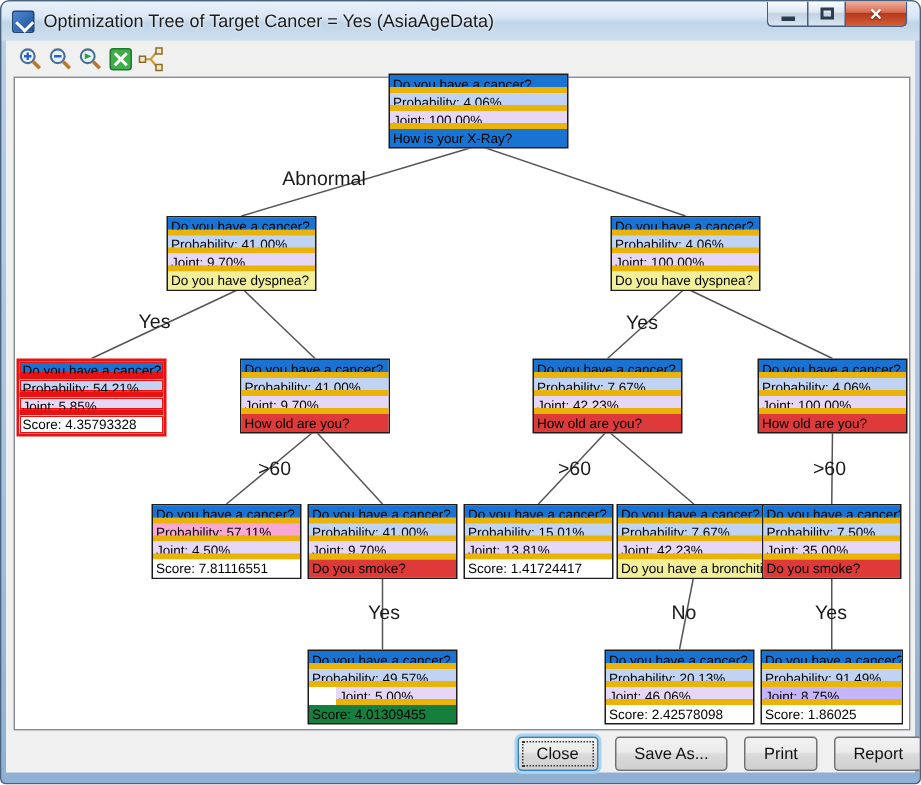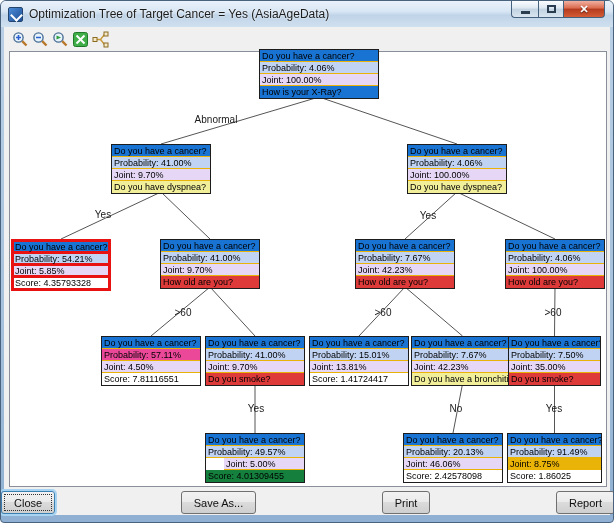"Do you have a cancer?" .node .row { border-bottom: 1px solid #eab308 -> 4px solid #eab308 }
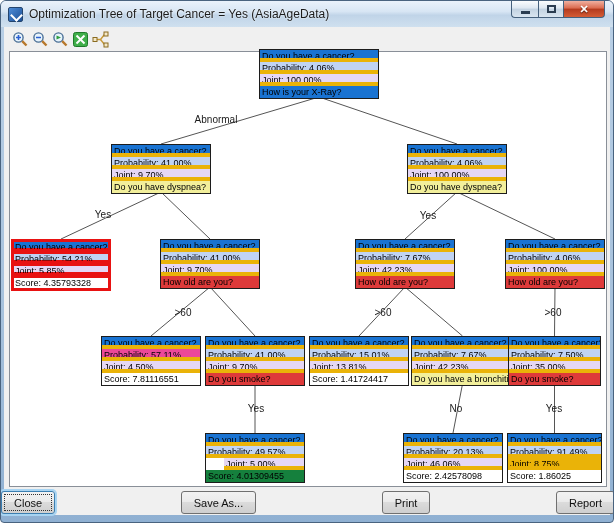"Abnormal" .edge-label { font-size: 10px -> 13px }
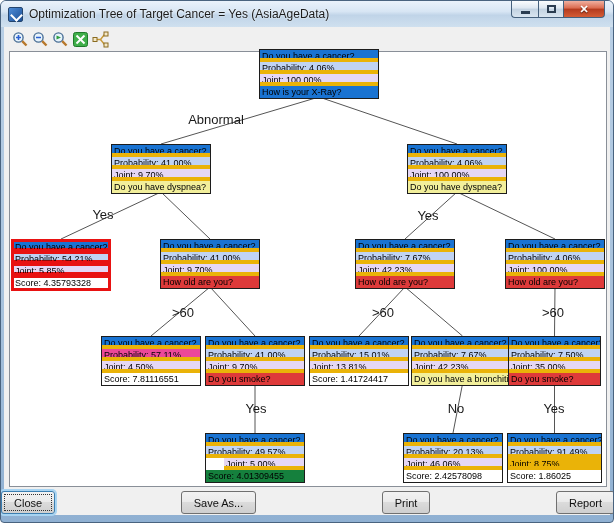"Probability: 57.11%" div.row { background: #ec4899 -> #f9a8d4 }
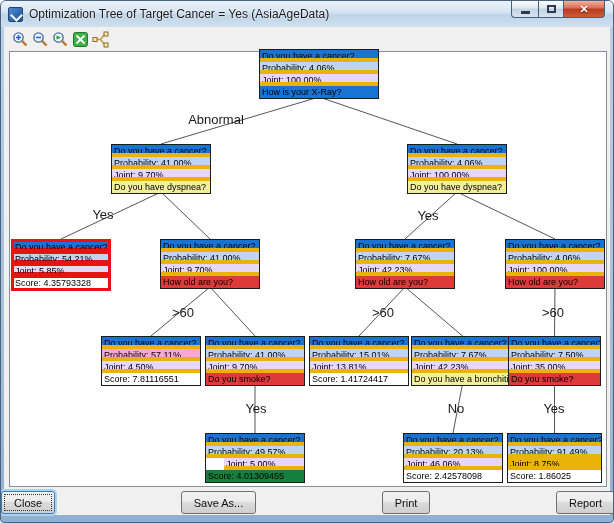"Joint: 8.75%" div.row { background: #eab308 -> #c4b5fd }
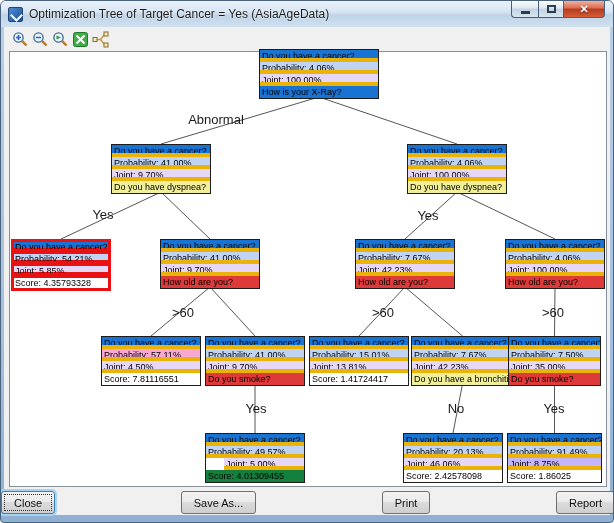"Close" .footer { justify-content: space-between -> flex-end }
